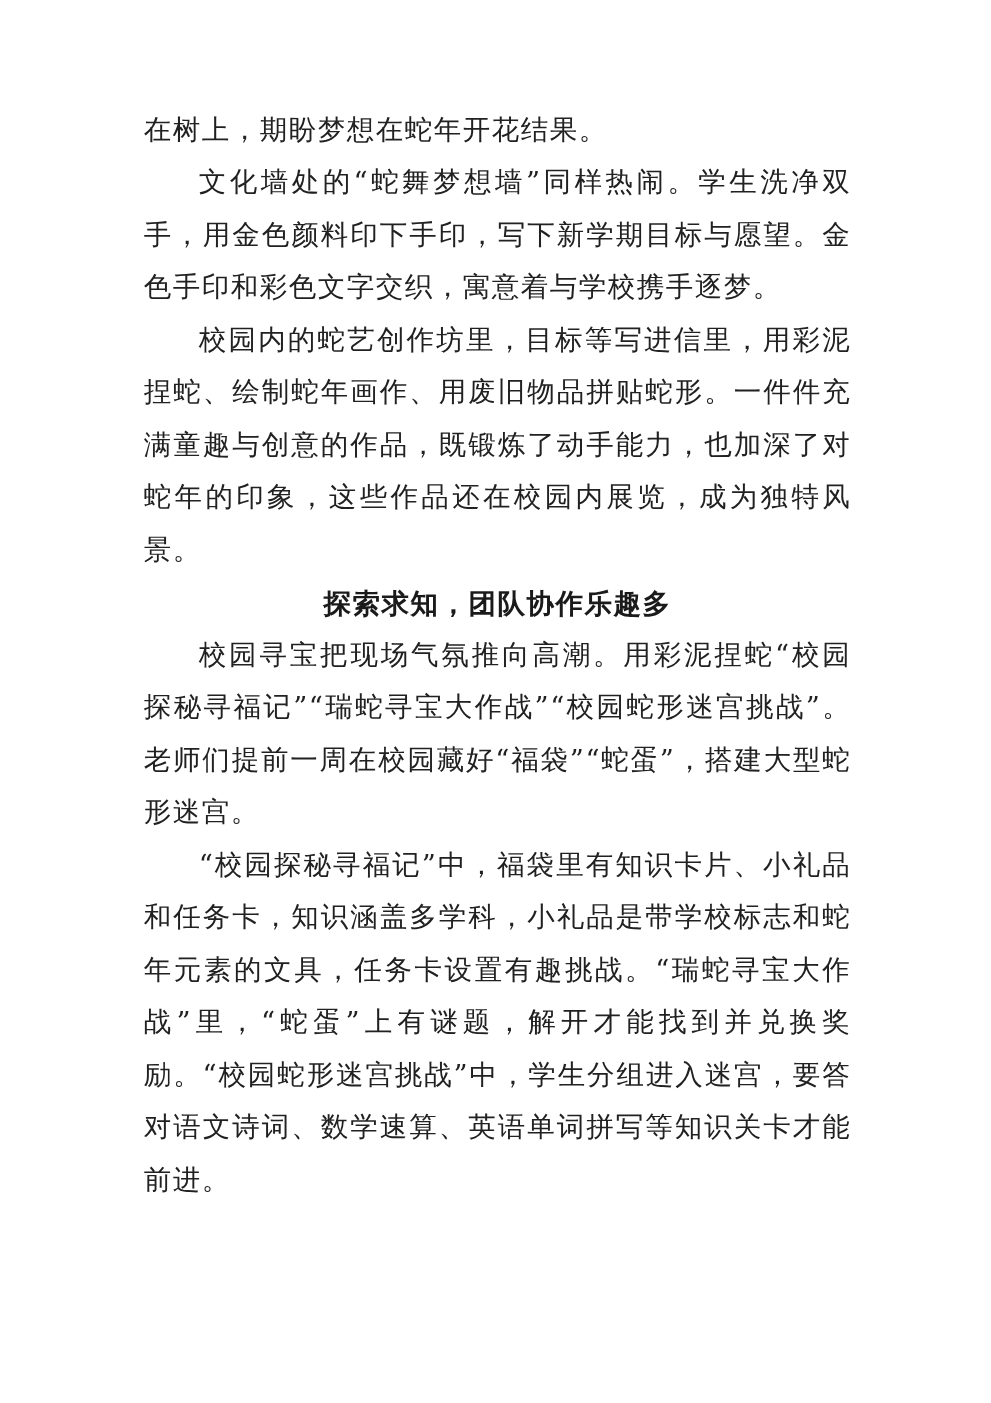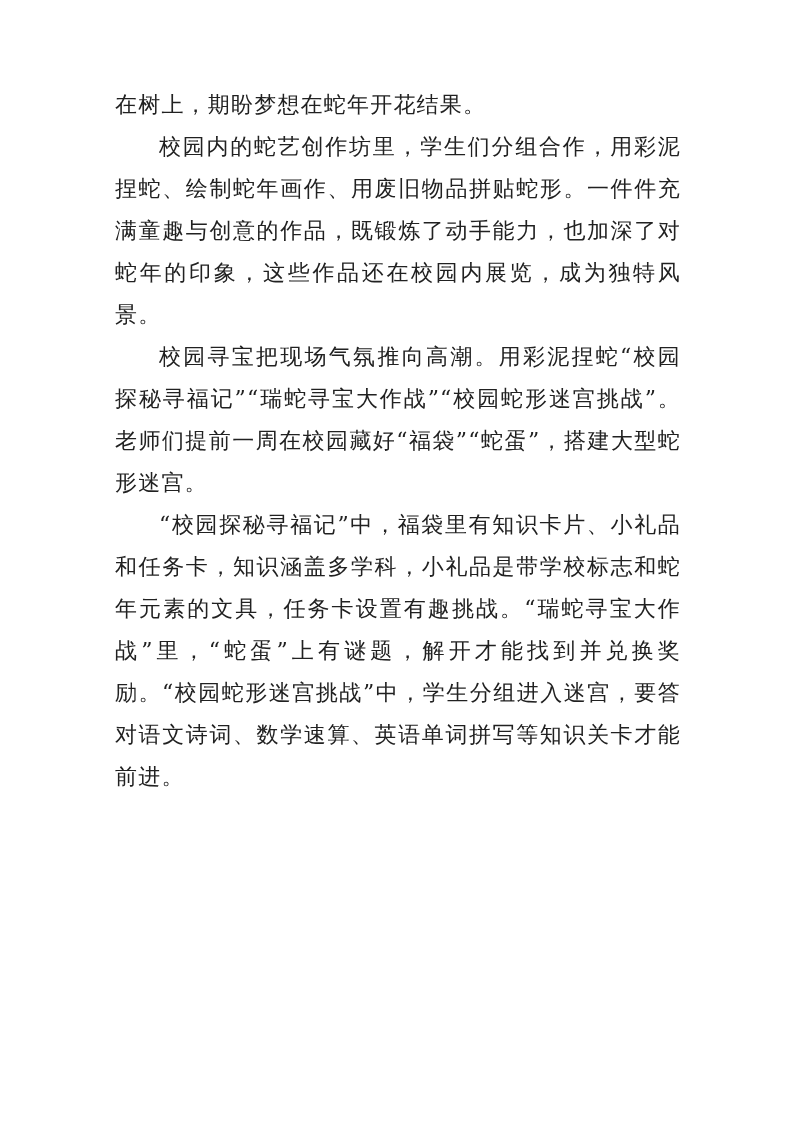"文化墙处的“蛇舞梦想墙”同样热闹。学生洗净双手，用金色颜料印下手印，写下新学期目" p.para { html: none -> <p>文化墙处的“蛇舞梦想墙”同样热闹。学生洗净双手，用金色颜料印下手印，写下新学期目标与愿望。金色手印和彩色文字交织，寓意着与学校携手逐梦。</p> }
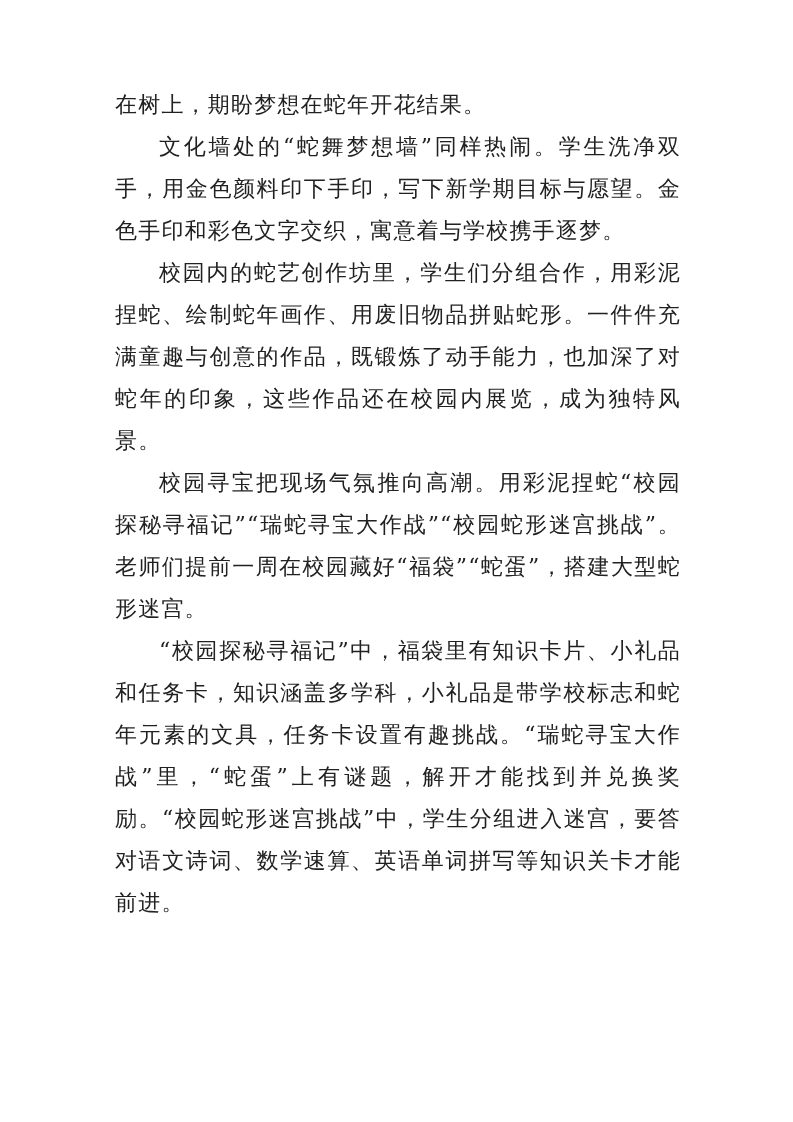"校园内的蛇艺创作坊里，学生们分组合作，用彩泥捏蛇、绘制蛇年画作、用废旧物品拼贴蛇" p.para { text: 学生们分组合作 -> 目标等写进信里 }
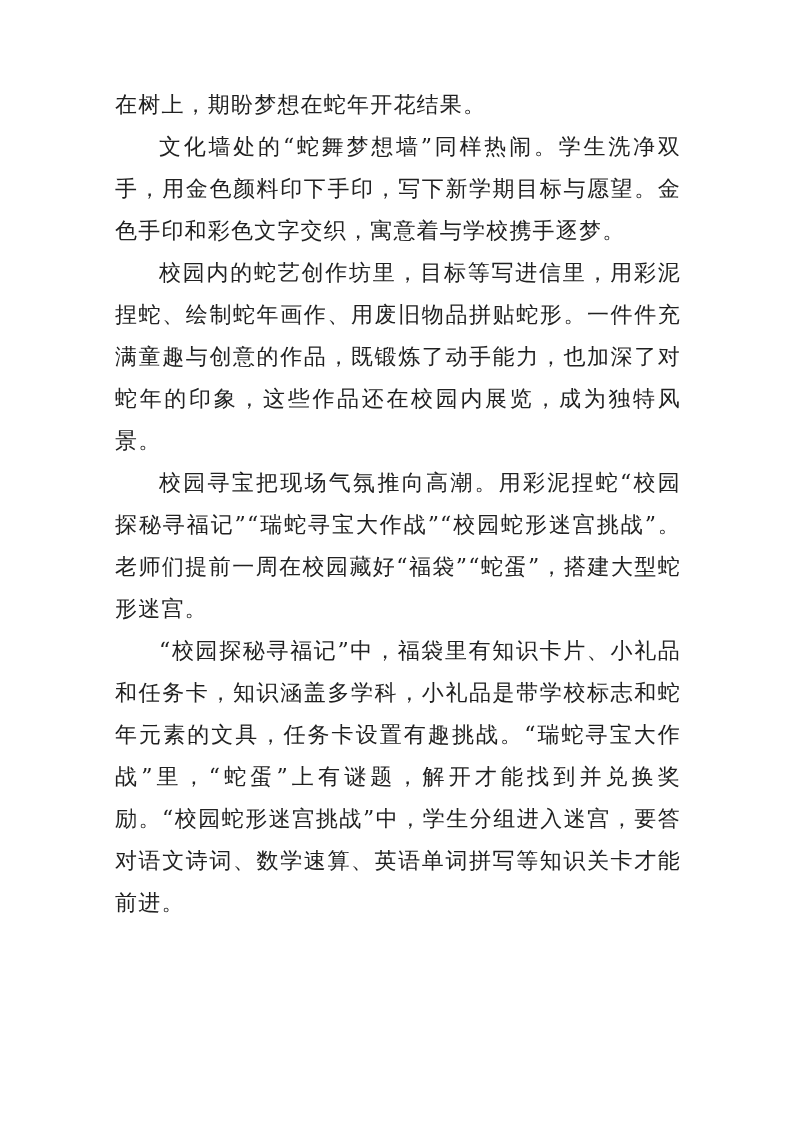"探索求知，团队协作乐趣多" h2.heading { html: none -> <h2>探索求知，团队协作乐趣多</h2> }
